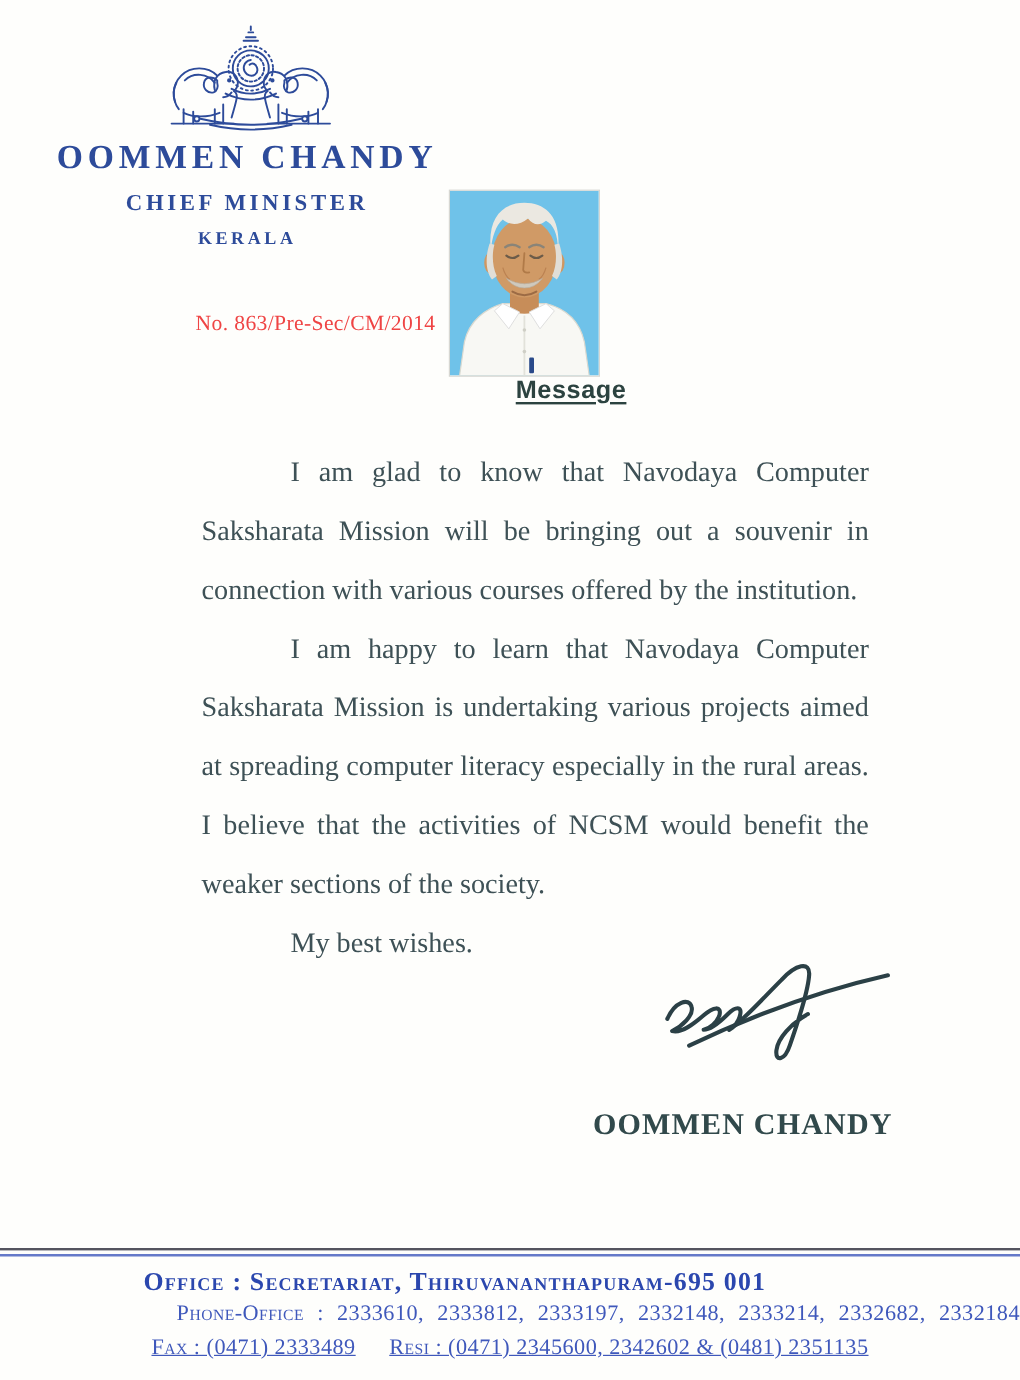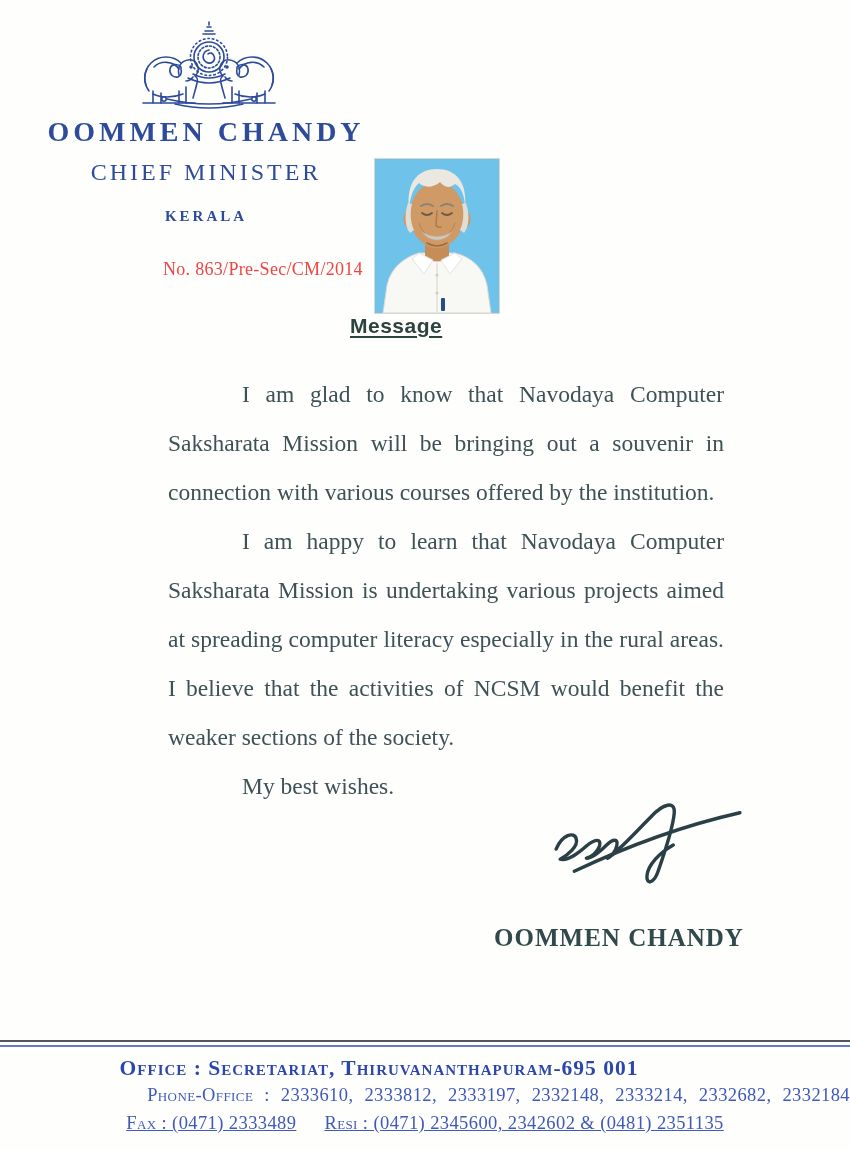"CHIEF MINISTER" .lh-title { font-size: 24px -> 19px; font-weight: normal -> bold }
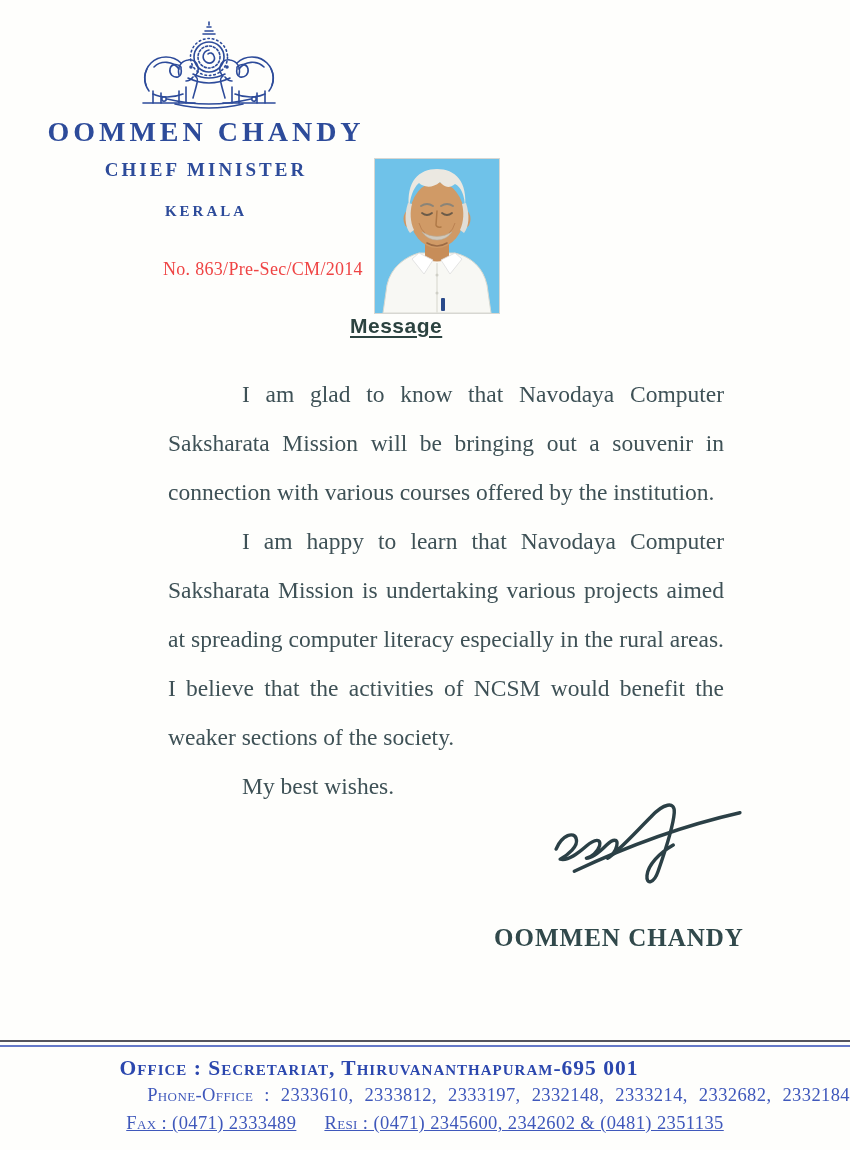"KERALA" .lh-state { margin-top: 22px -> 10px }
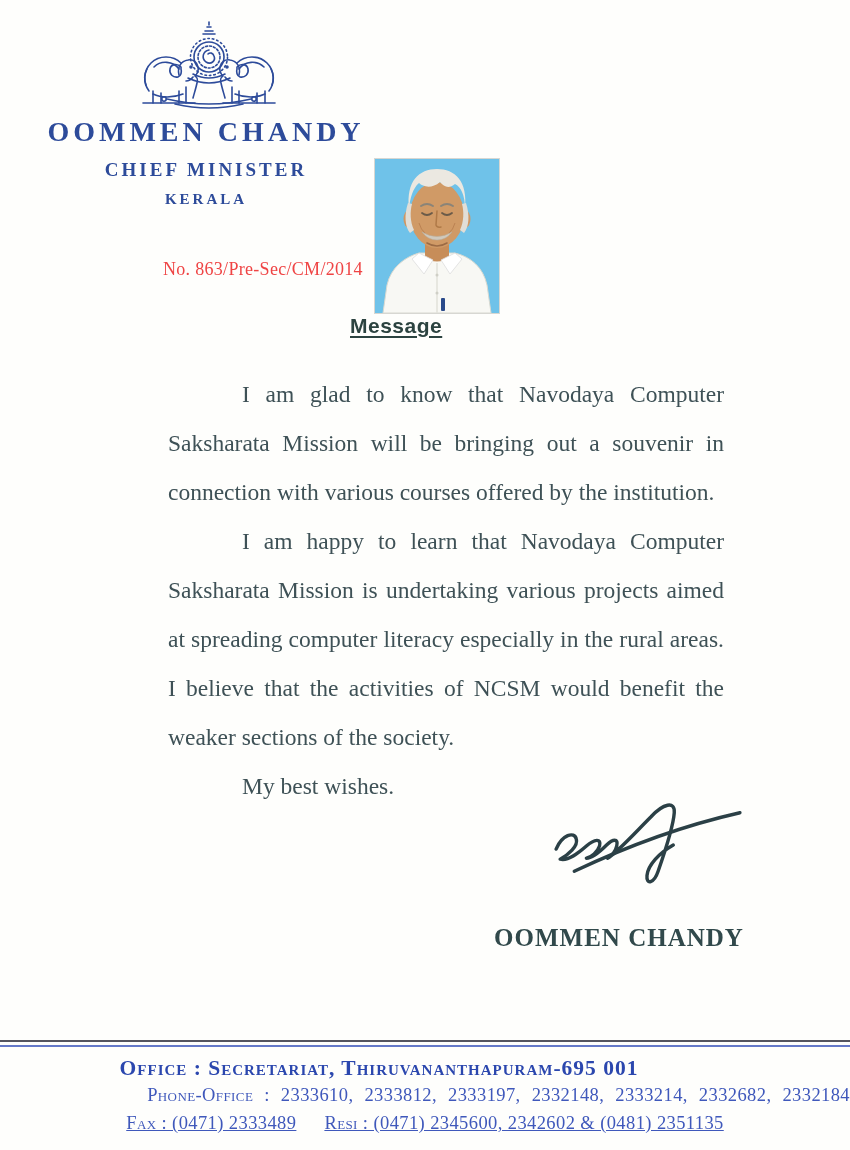"Message" .message-heading { text-align: left -> right }
